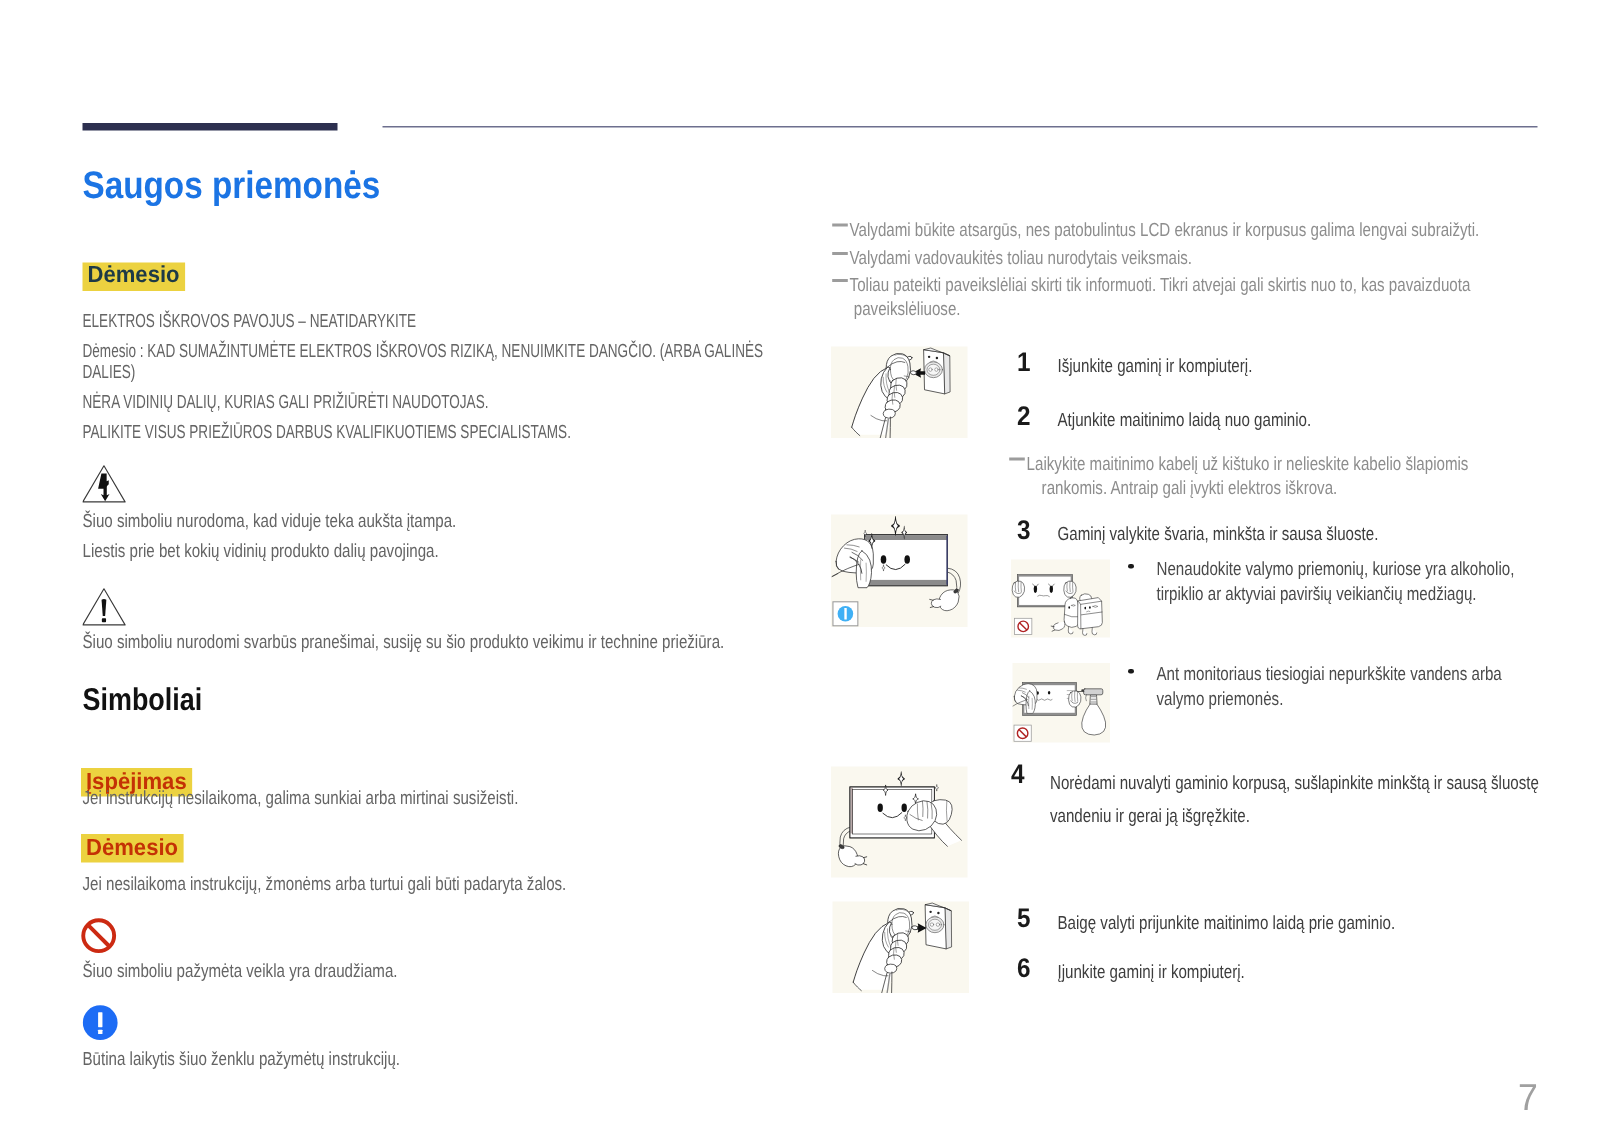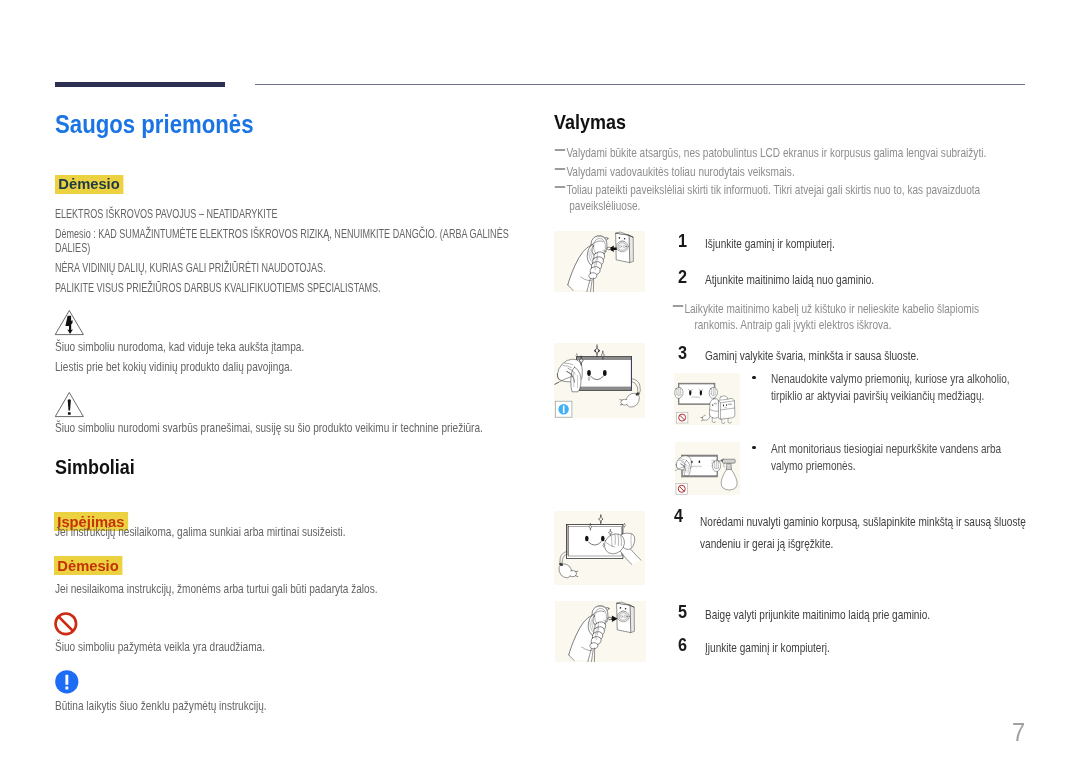"Valymas" div.col-r { html: <div> <h2>Valymas</h2> </div> -> none }
